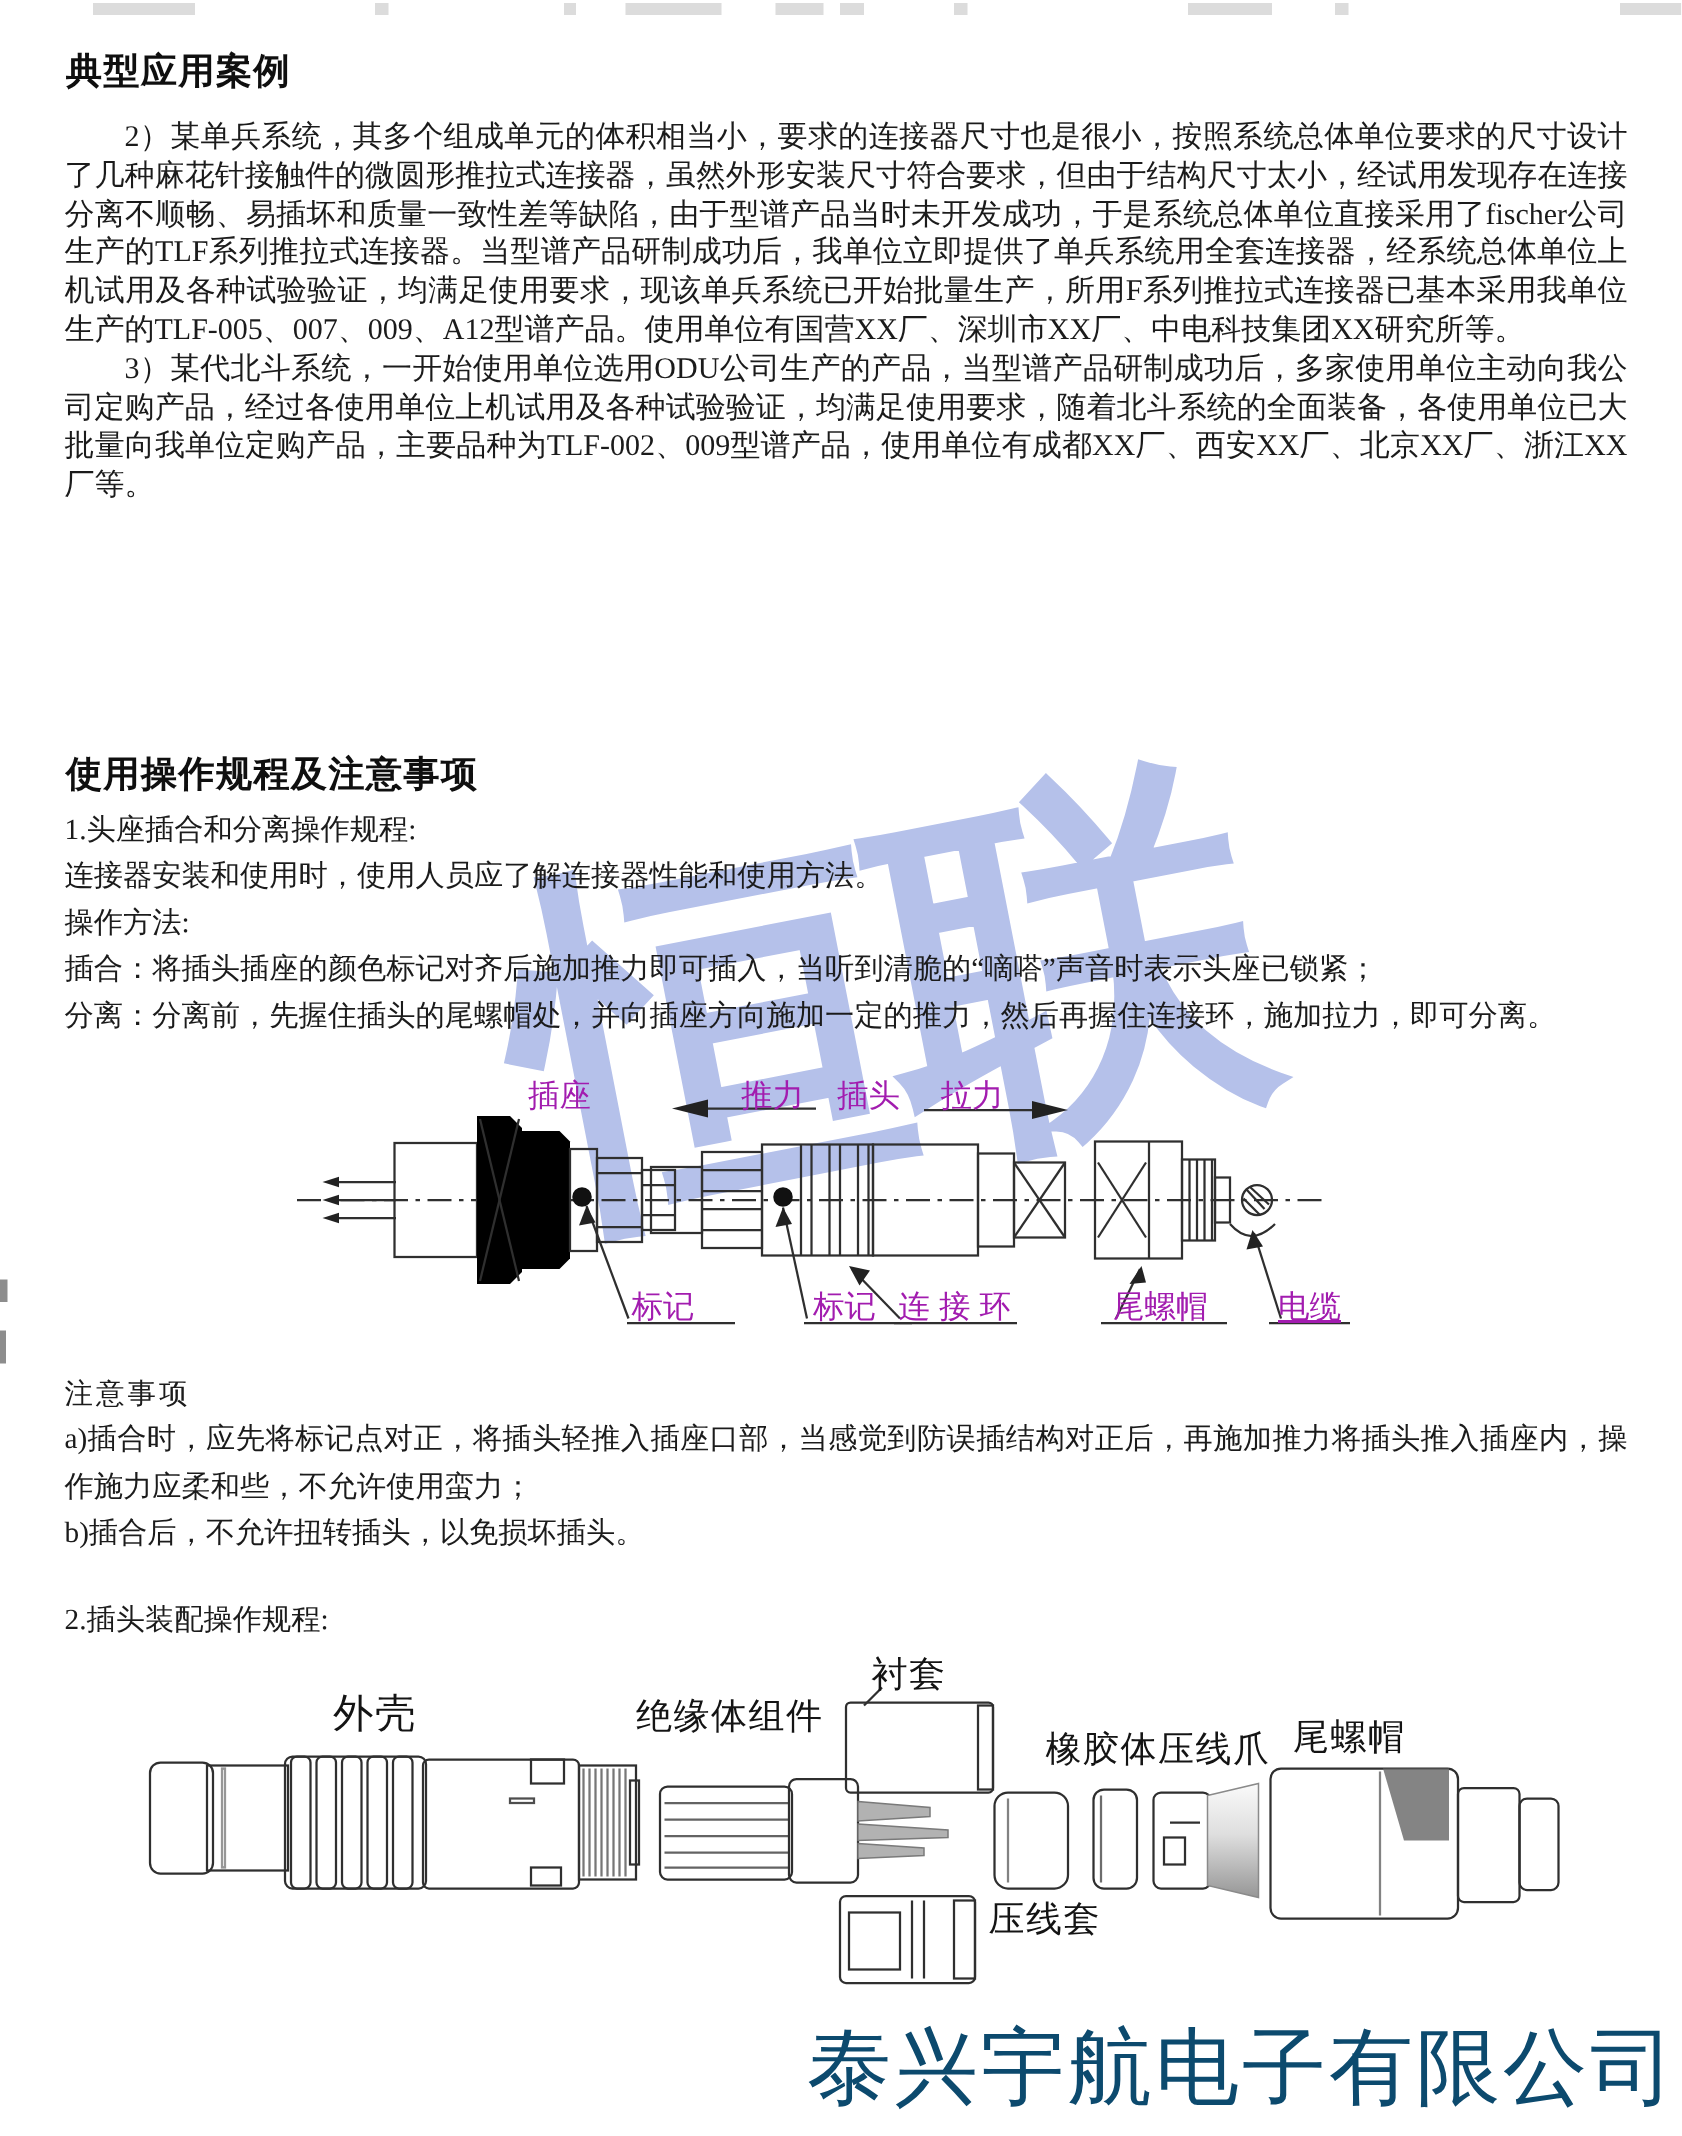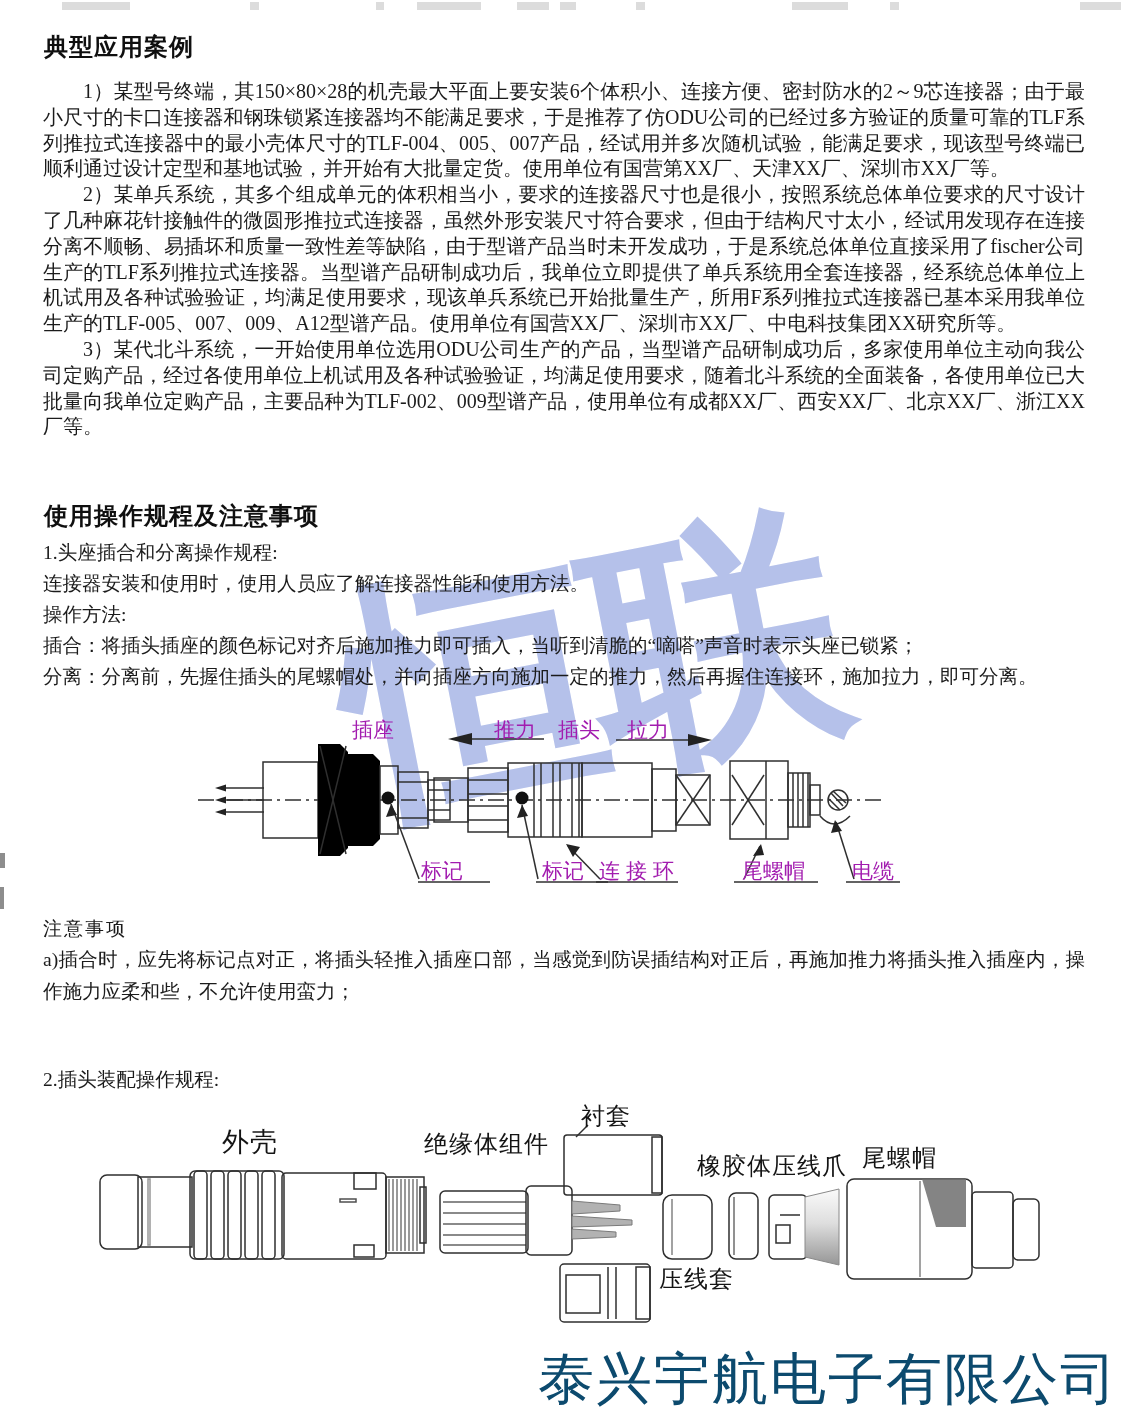"1）某型号终端，其150×80×28的机壳最大平面上要安装6个体积小、连接方便、" p { html: <p>1）某型号终端，其150×80×28的机壳最大平面上要安装6个体积小、连接方便、密封防水的2～9芯连接器；由于最小尺寸的卡口连接器和钢珠锁紧连接器均不能满足要求，于是推荐了仿ODU公司的已经过多方验证的质量可靠的TLF系列推拉式连接器中的最小壳体尺寸的TLF-004、005、007产品，经试用并多次随机试验，能满足要求，现该型号终端已顺利通过设计定型和基地试验，并开始有大批量定货。使用单位有国营第XX厂、天津XX厂、深圳市XX厂等。</p> -> none }
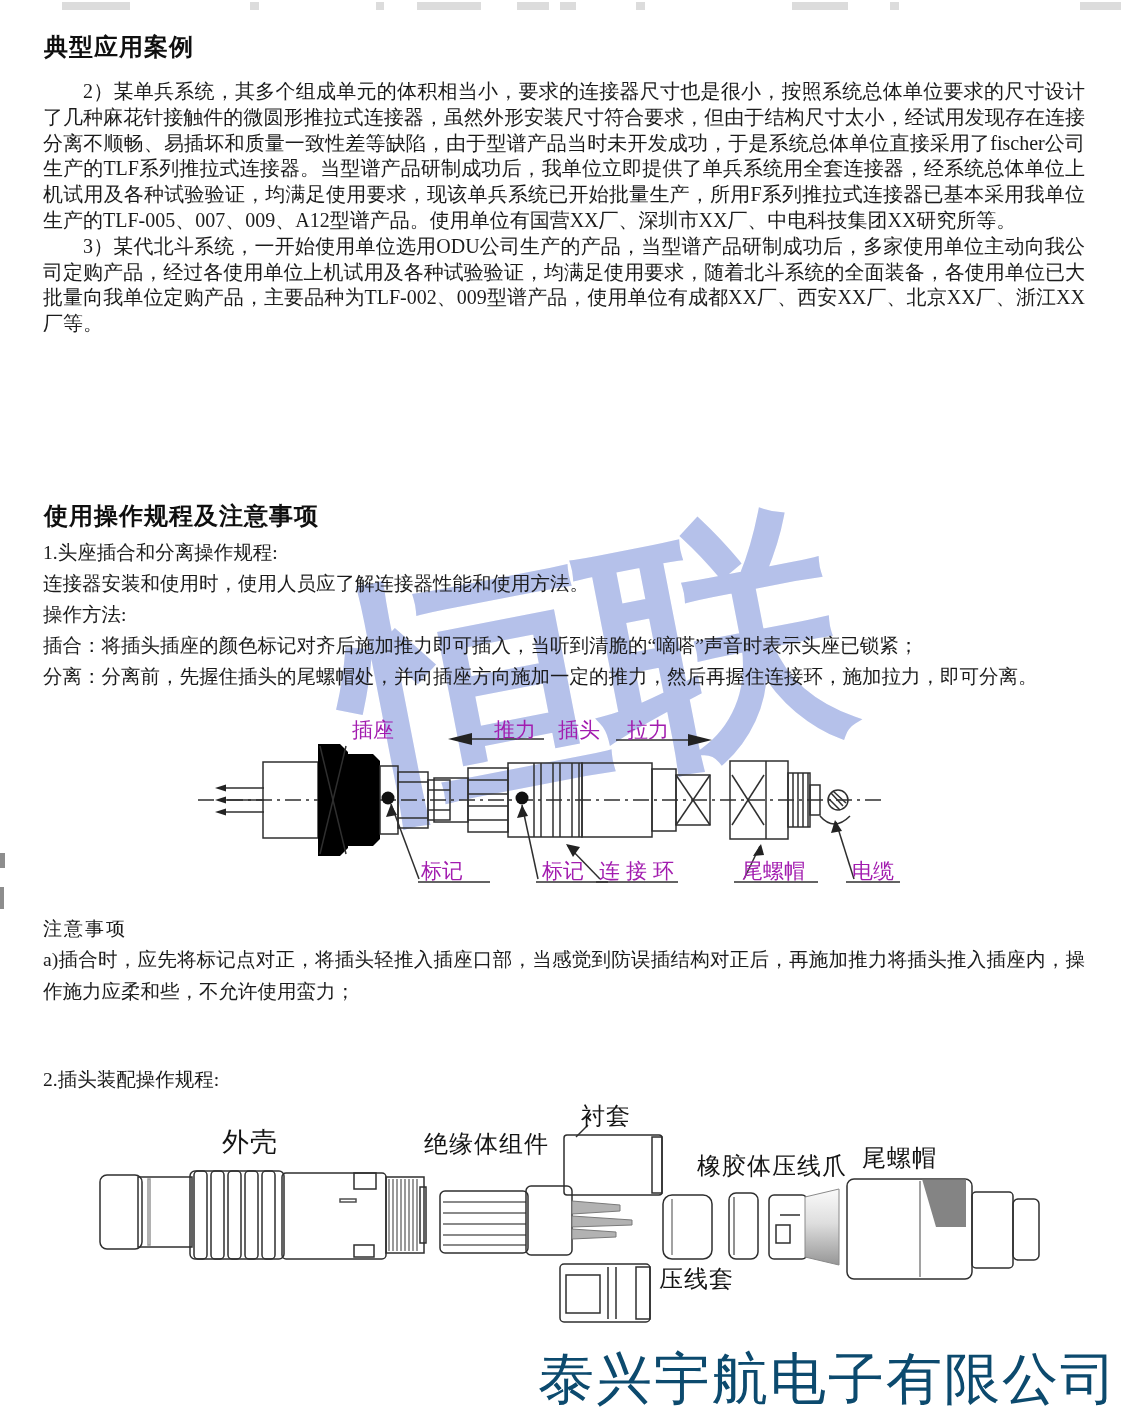"电缆" .dl-cable { text-decoration: none -> underline }
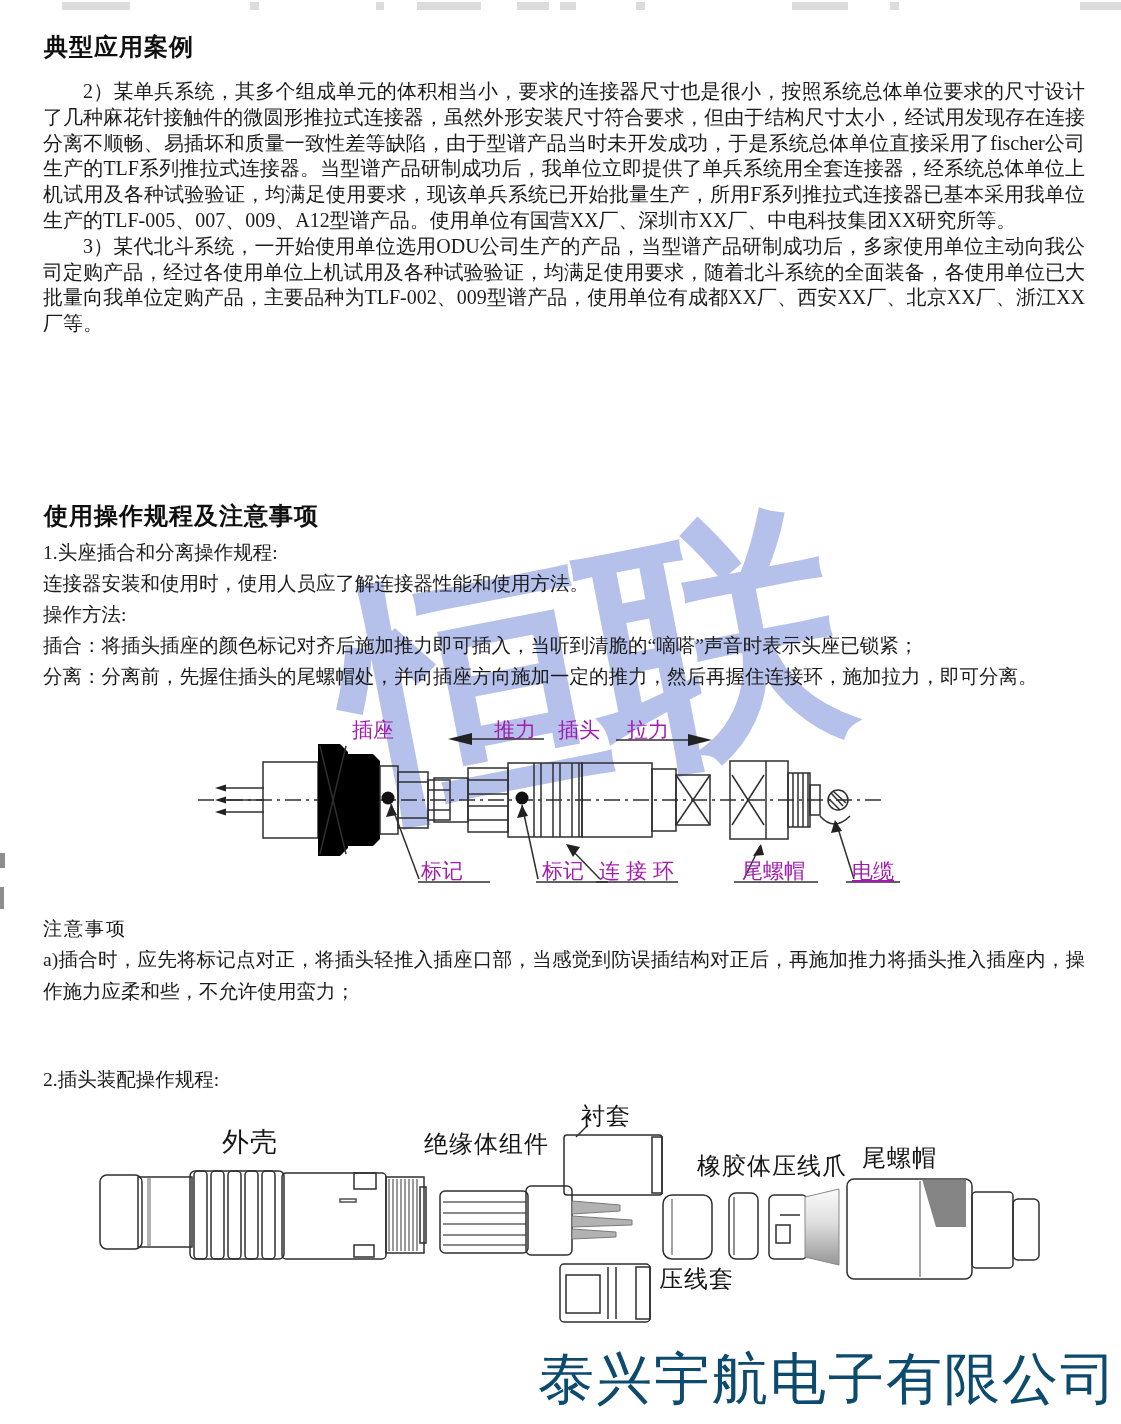"b)插合后，不允许扭转插头，以免损坏插头。" div.note-b { html: none -> <div>b)插合后，不允许扭转插头，以免损坏插头。</div> }
